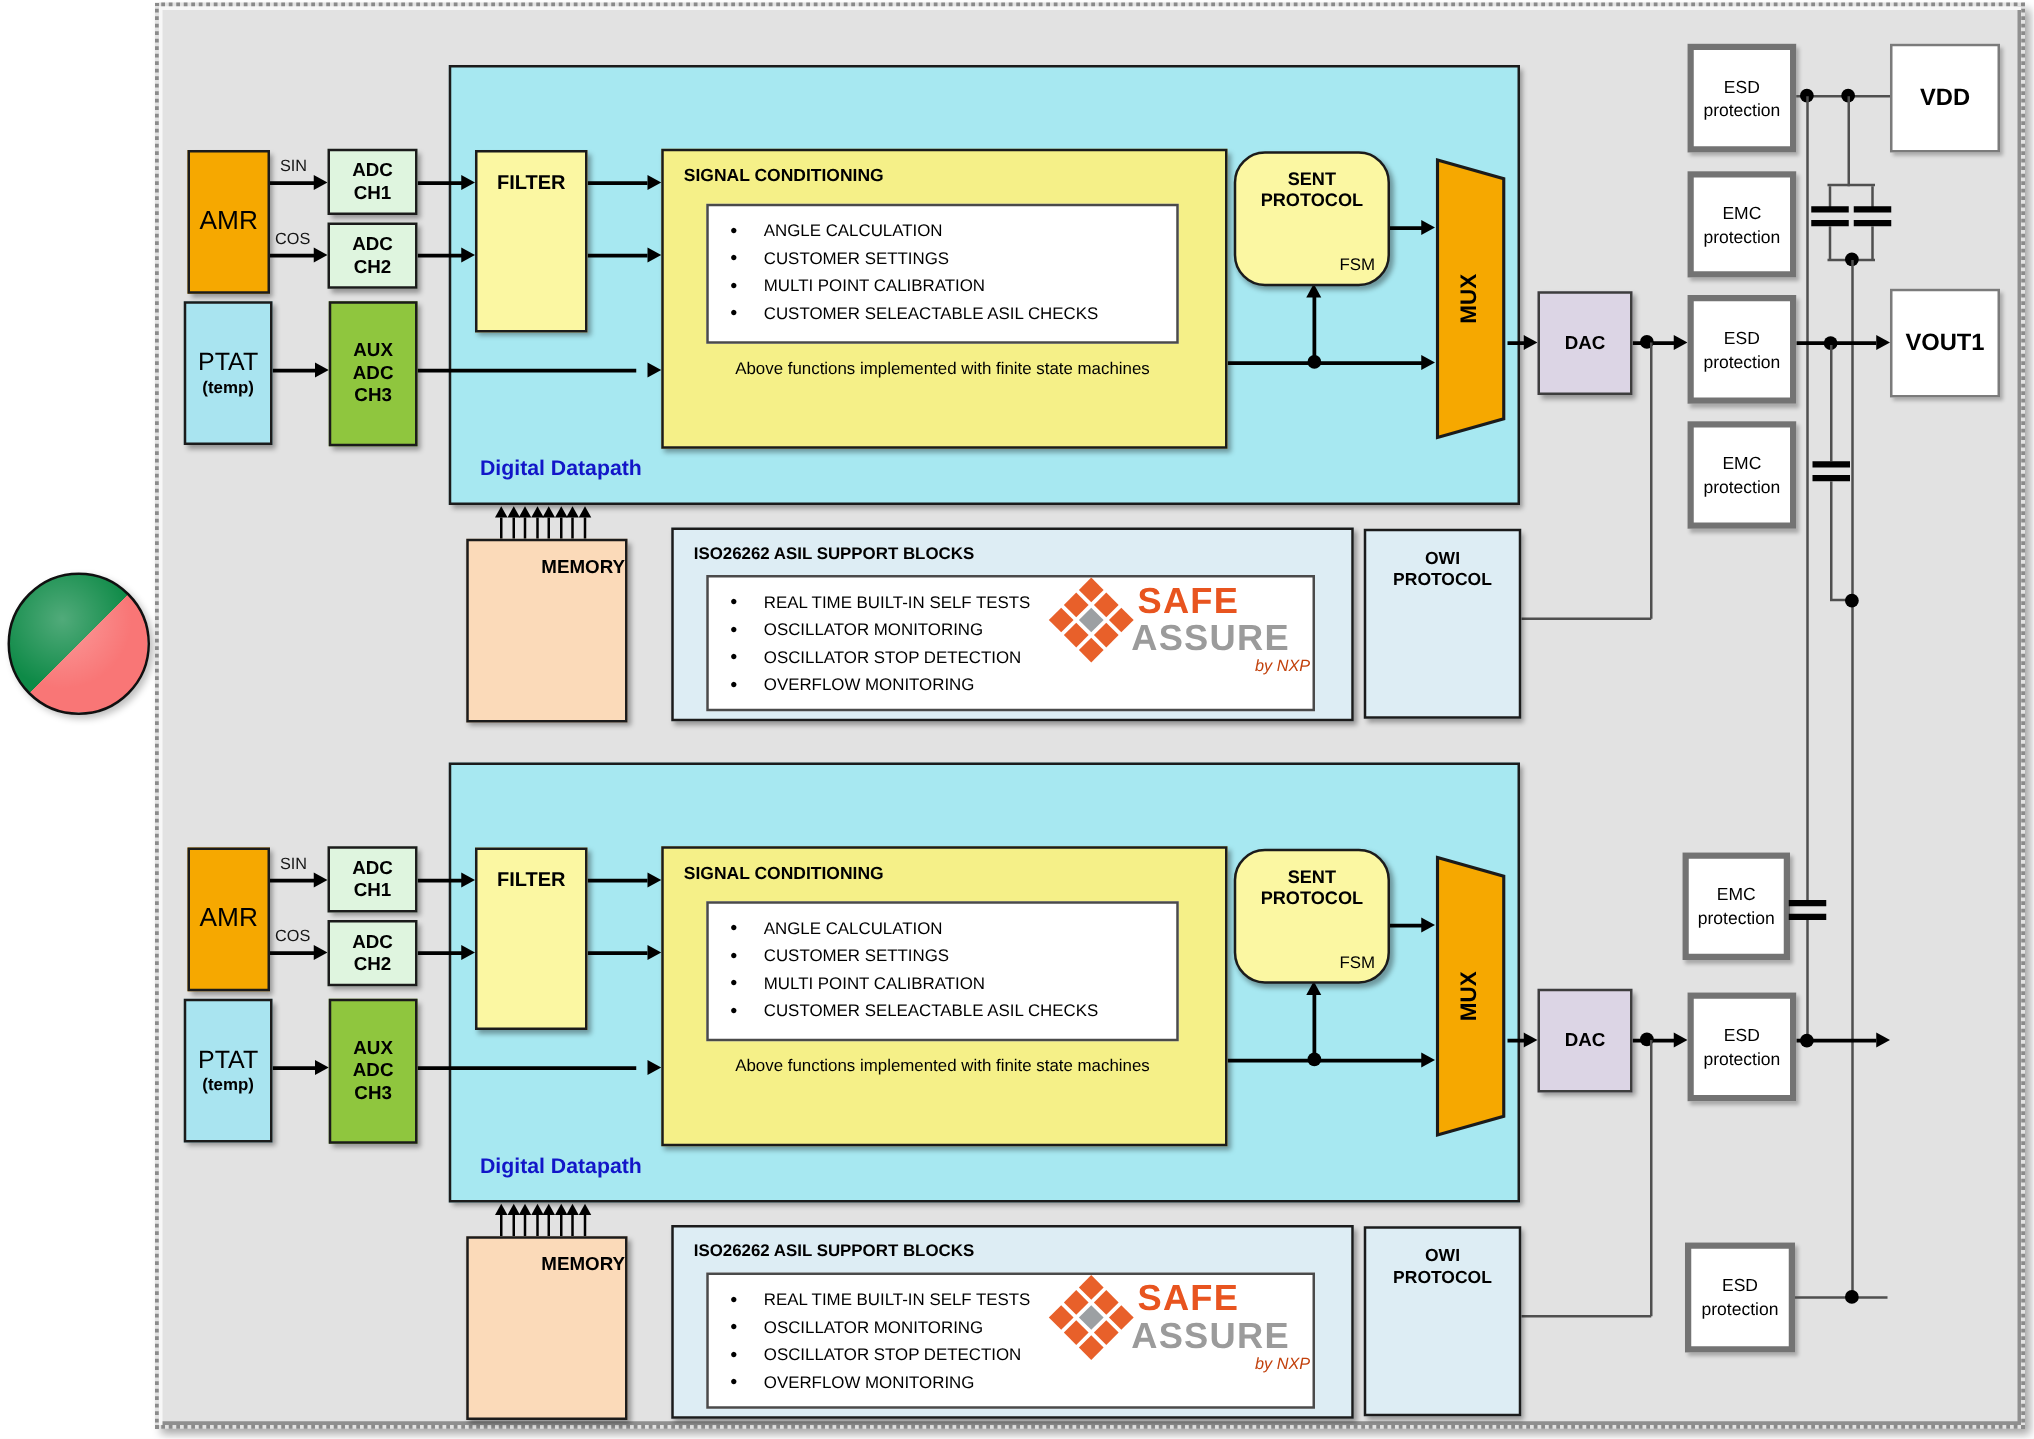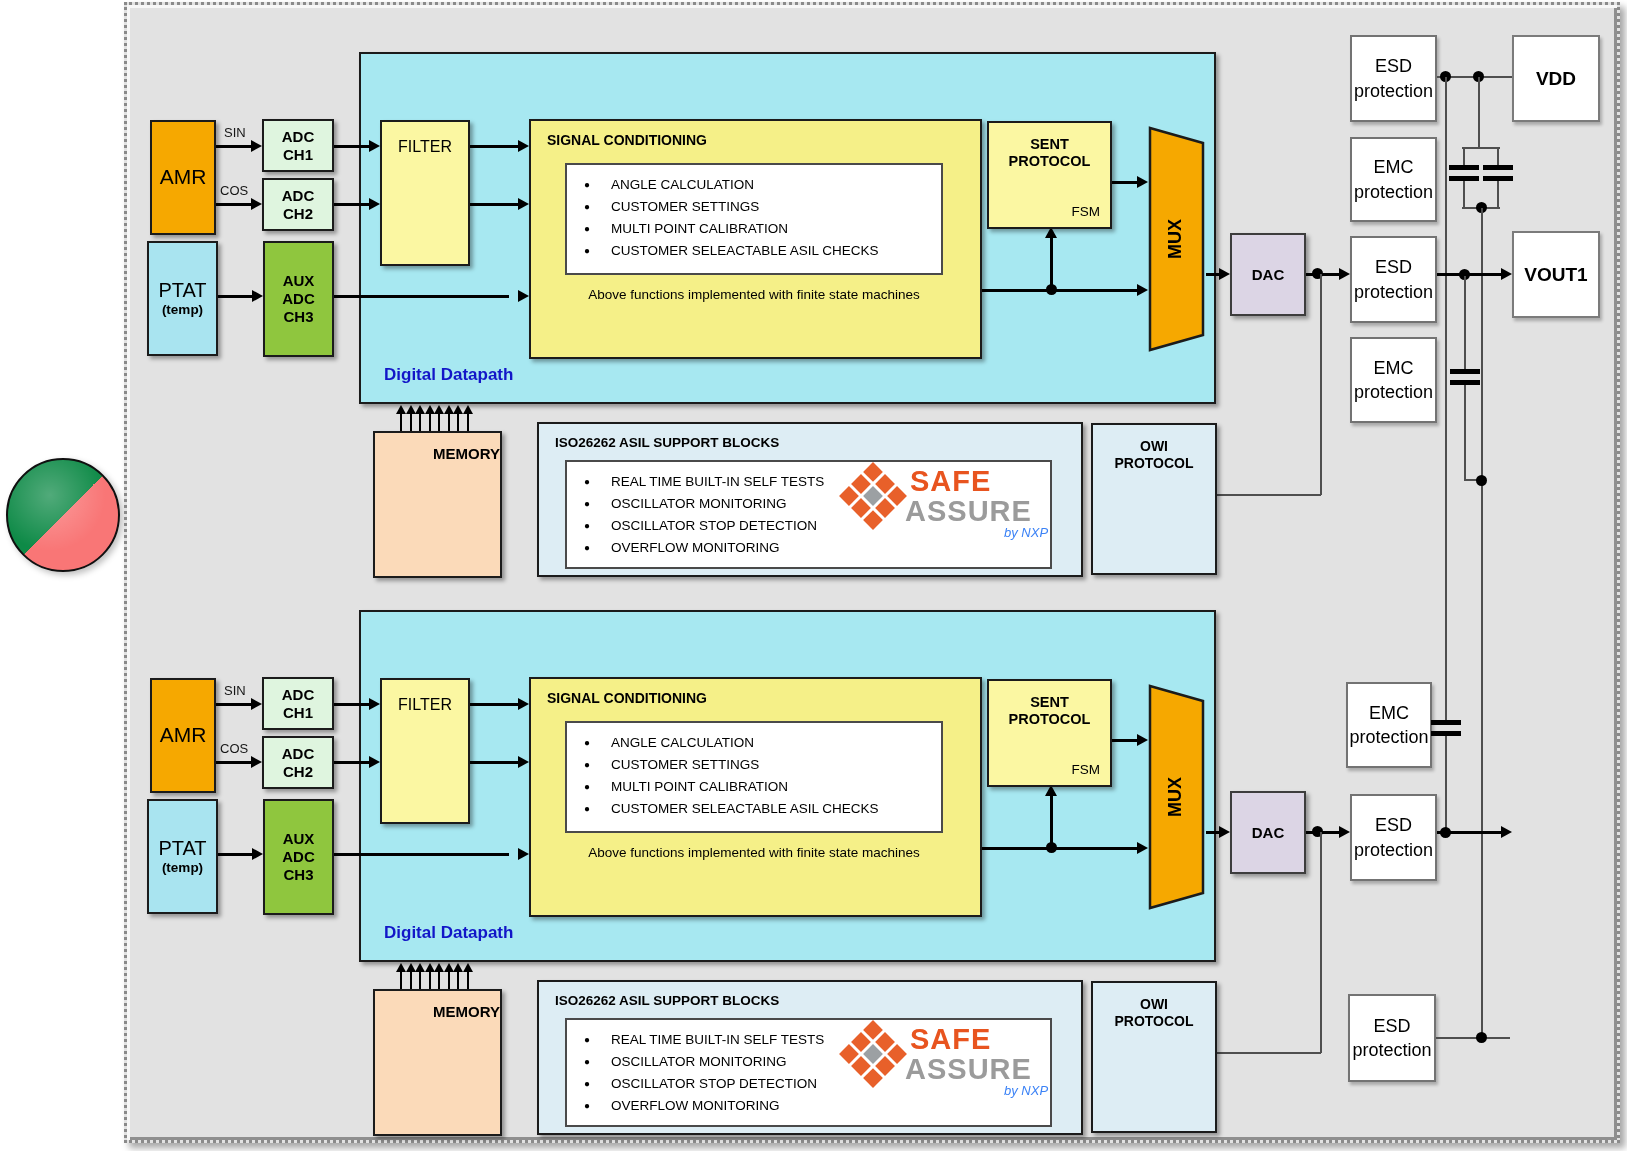"ESD" .io { border: 2px solid #737373 -> 5px solid #737373; font-size: 18px -> 14px }
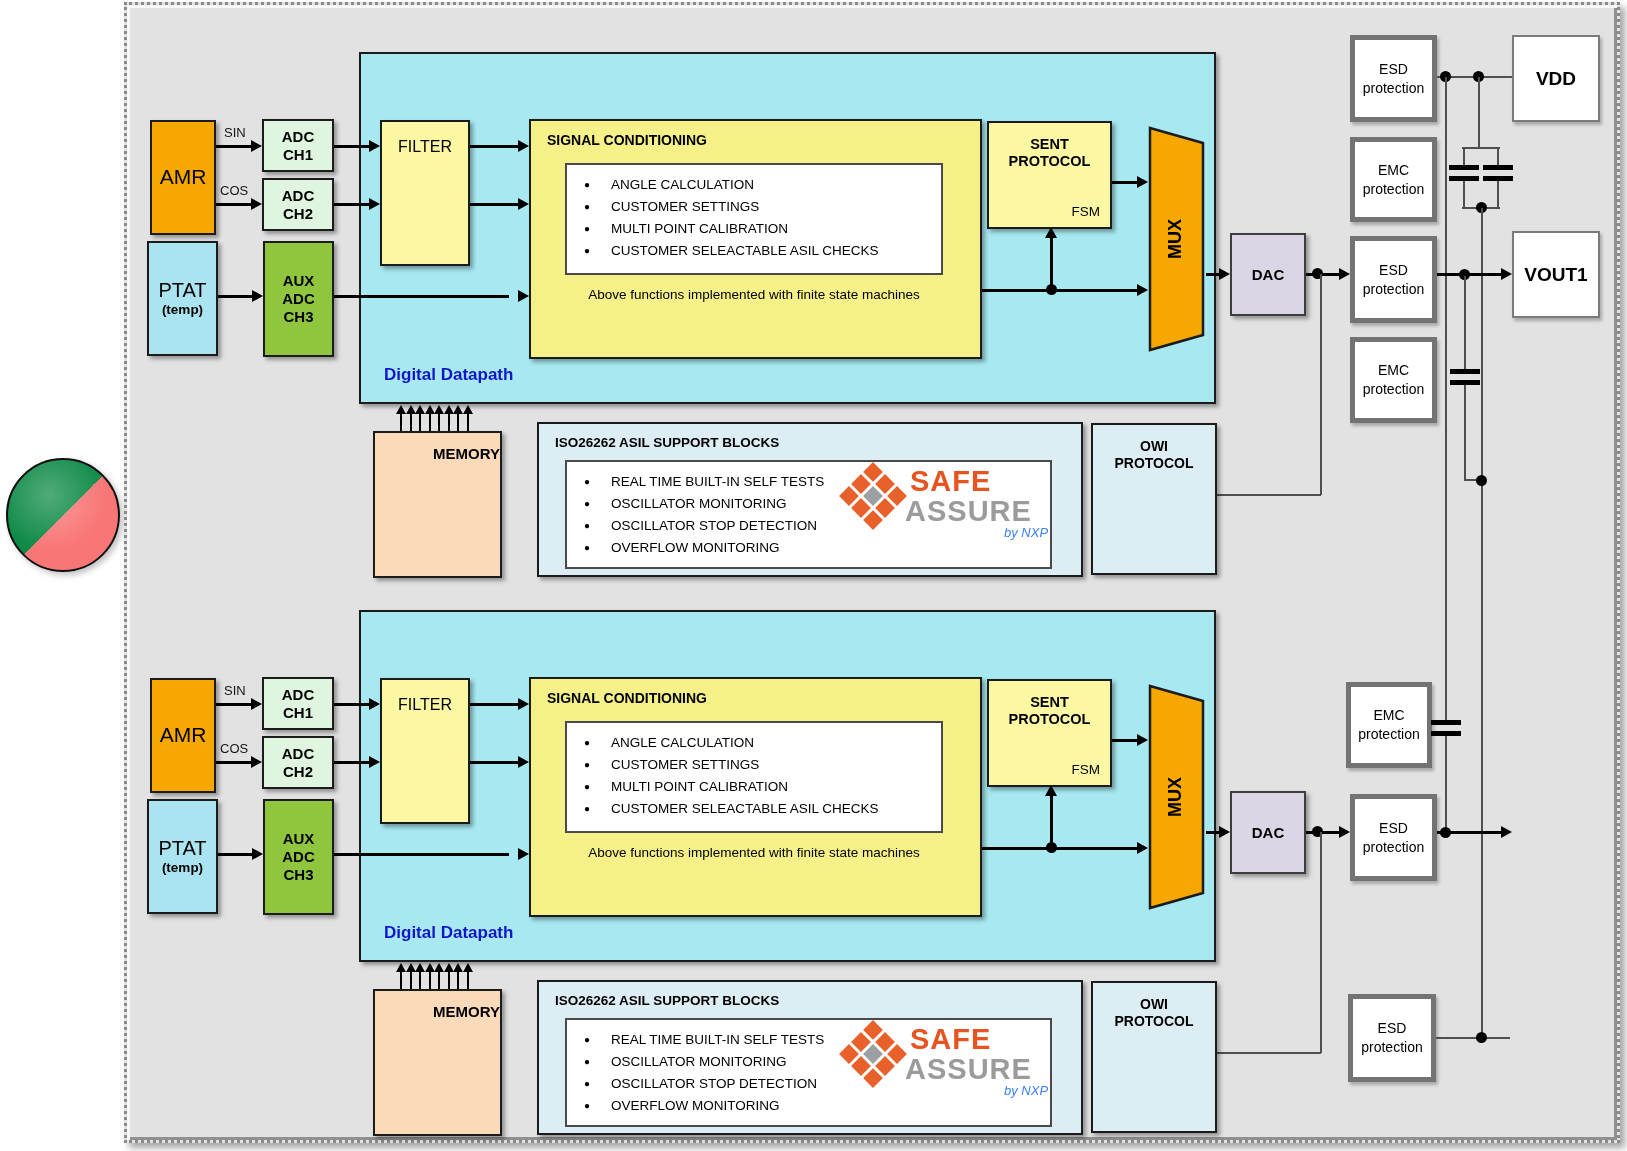"FILTER" .filterb { font-weight: normal -> bold }
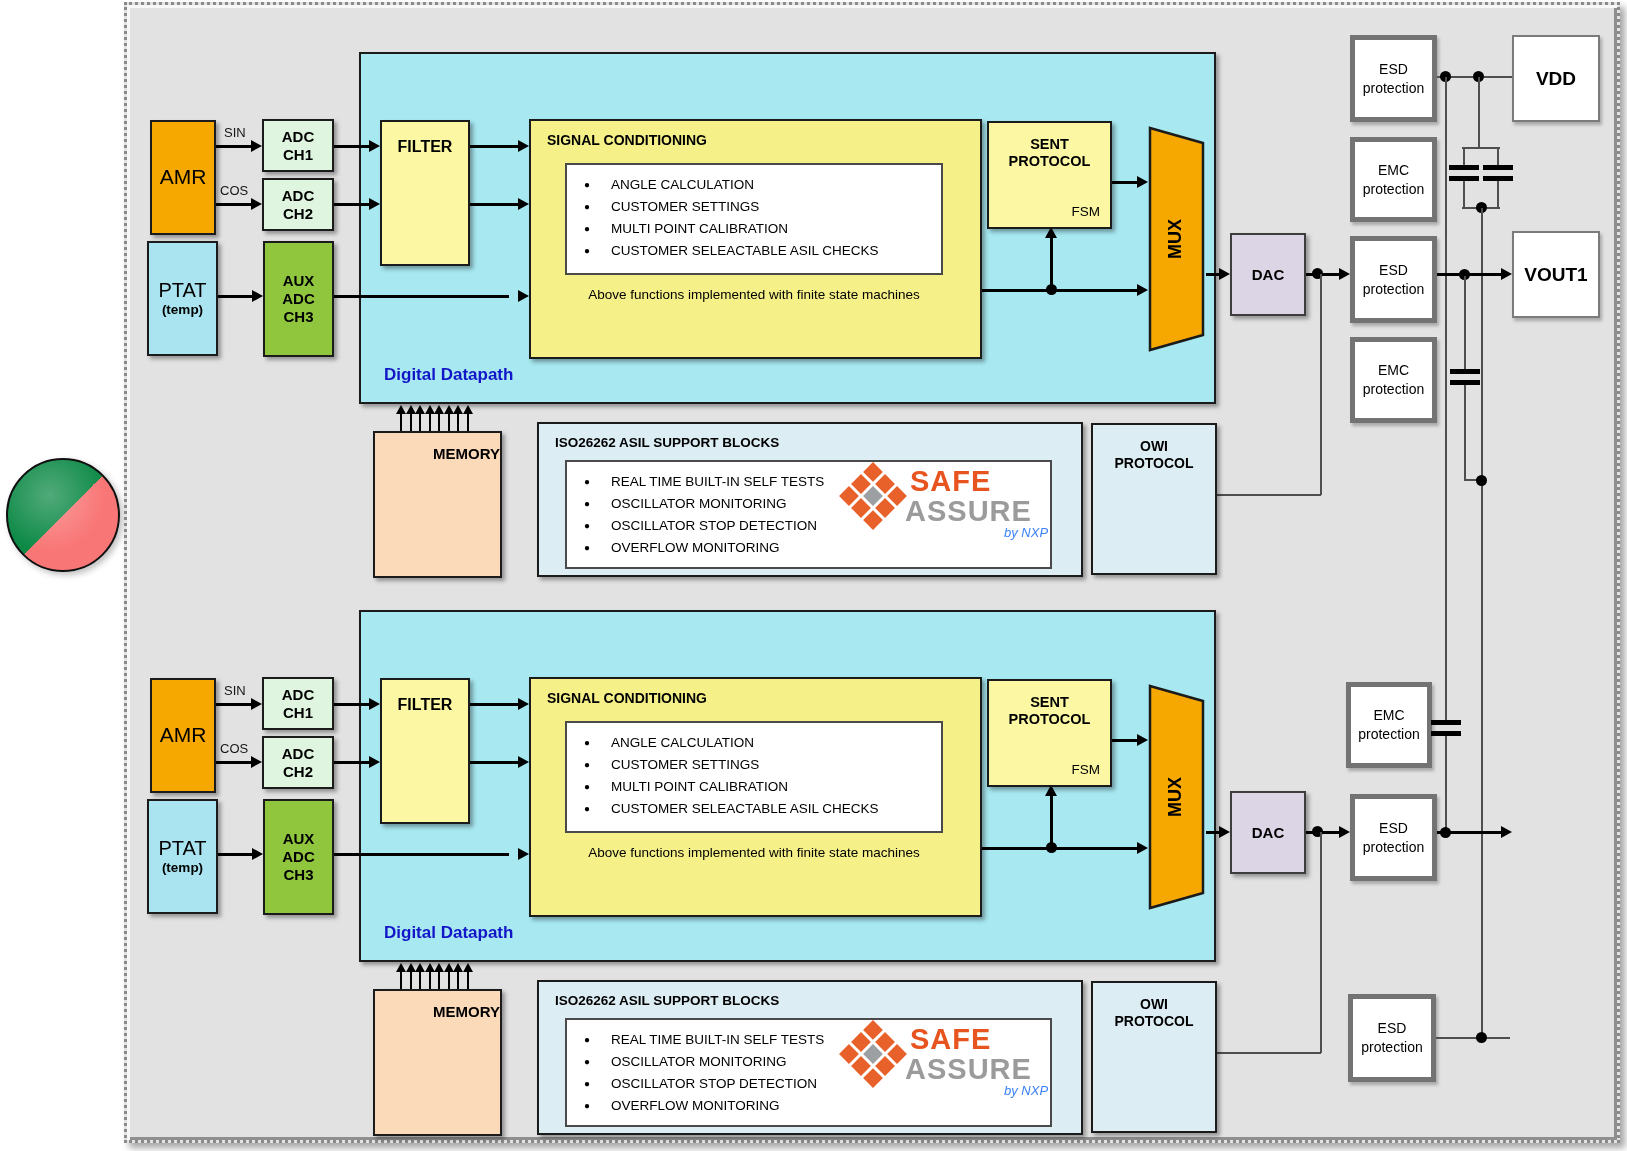"SENT" .sentb { border-radius: none -> 25px }
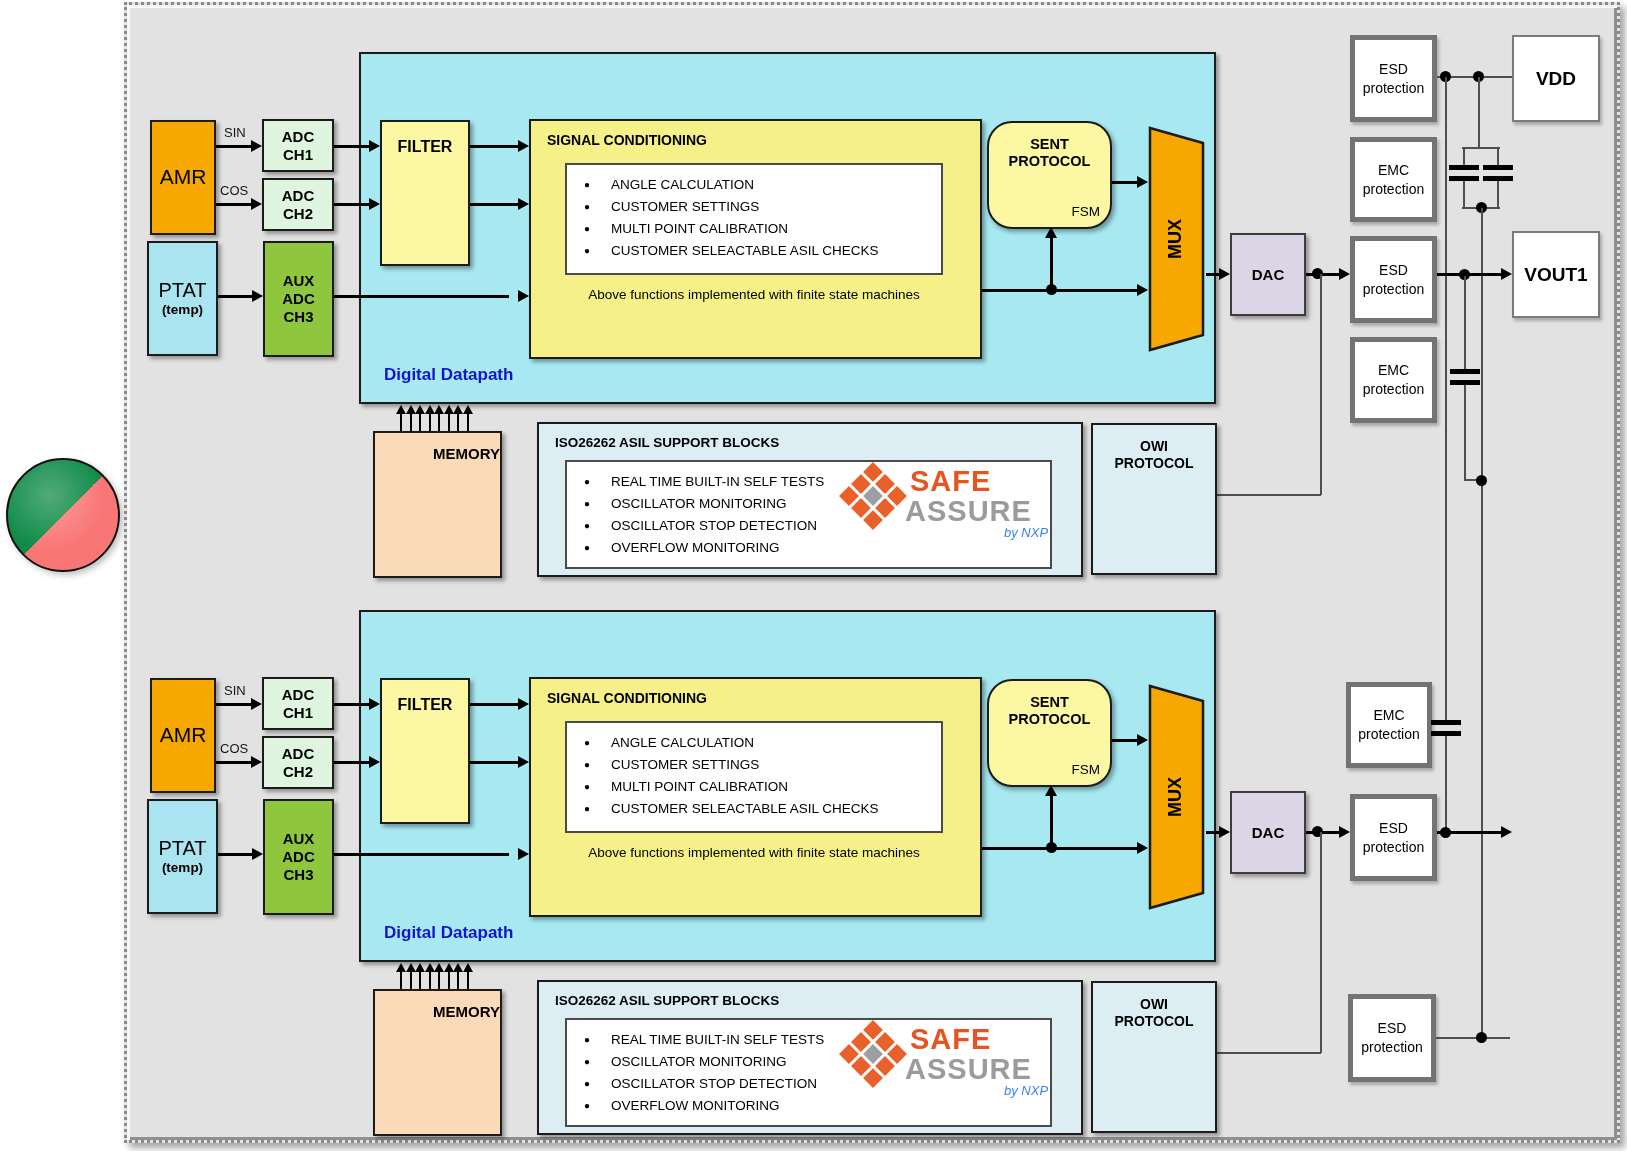"by NXP" .sa3 { color: #3b82f6 -> #c2410c }
